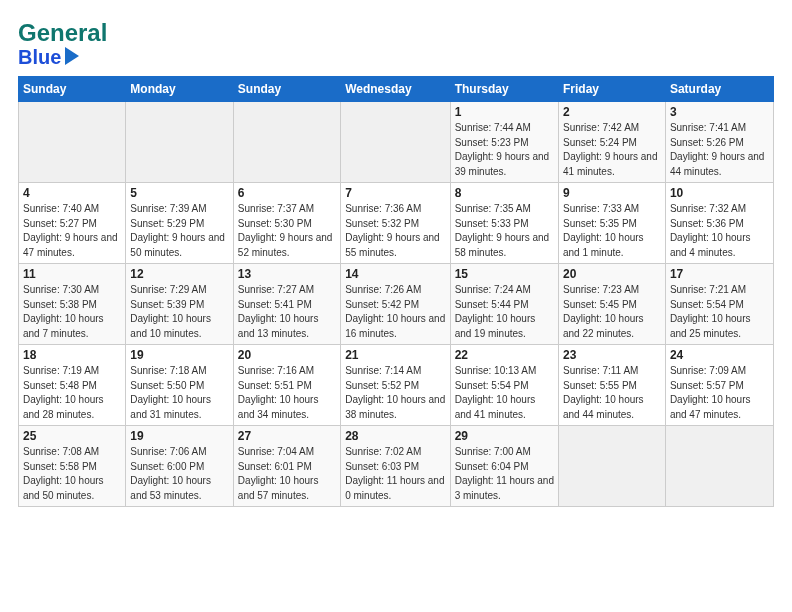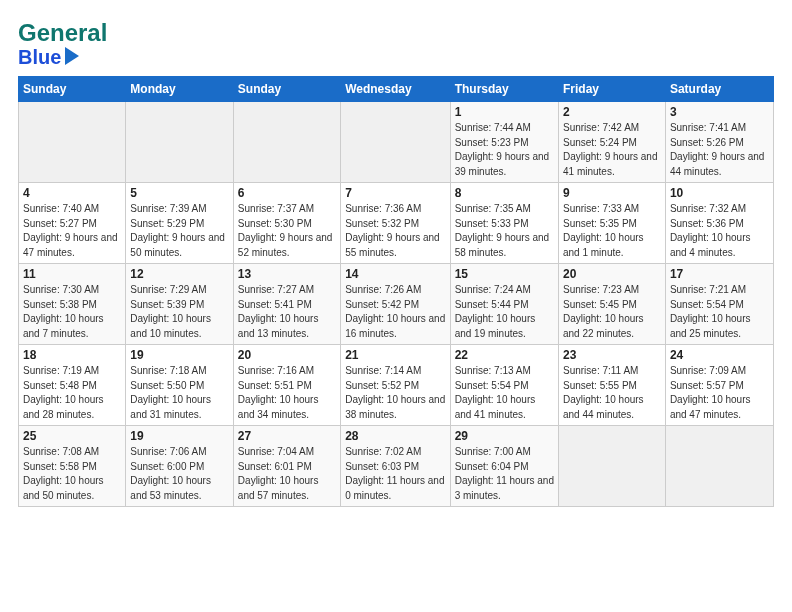"Sunrise: 7:13 AM Sunset: 5:54" div.day-info { text: 7:13 -> 10:13 }
